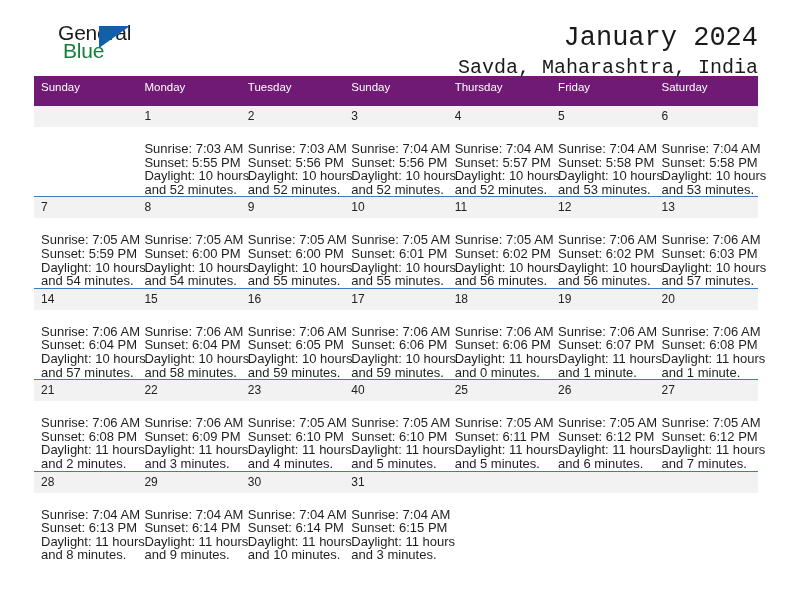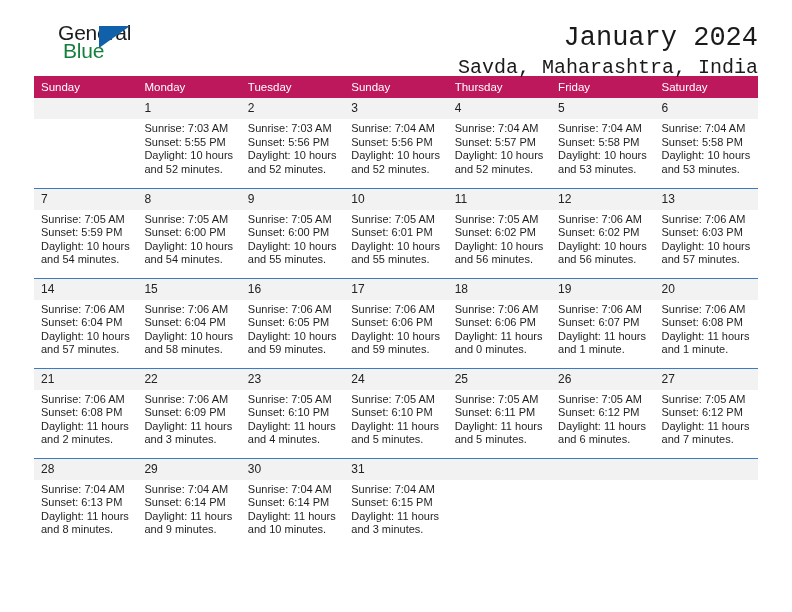"Sunday" .calendar th { background: #be185d -> #701a75; padding: 5px 0 5px 7px -> 5px 0 13px 7px }
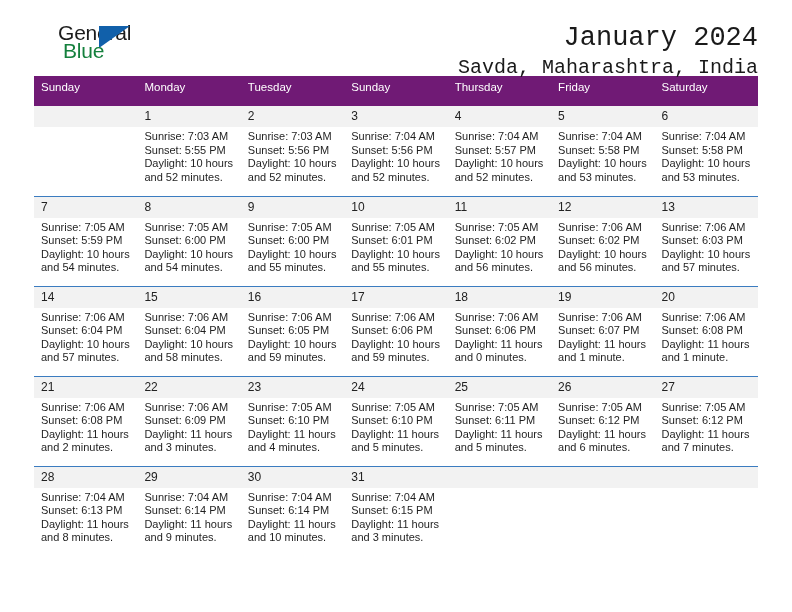"Sunrise: 7:03 AM" .info { font-size: 11px -> 13px; margin-top: none -> 12px }
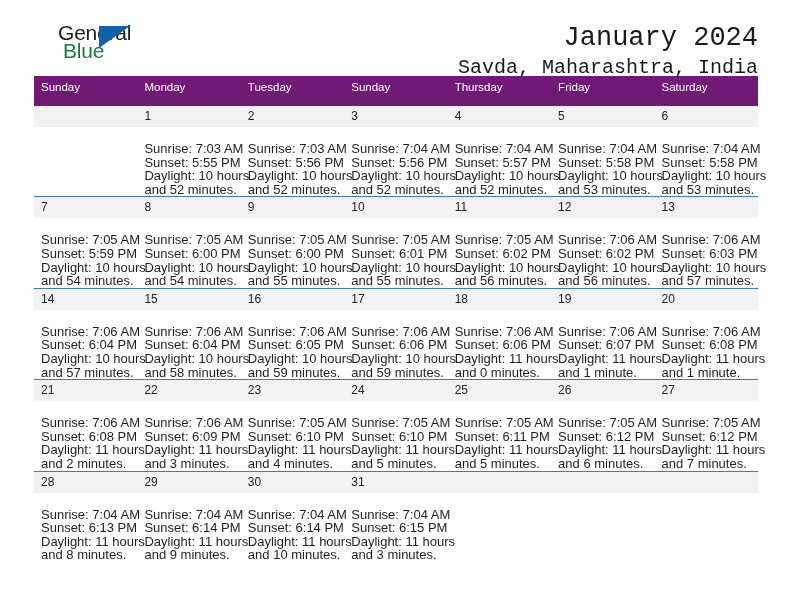"24" div.daynum { text: 24 -> 40 }
